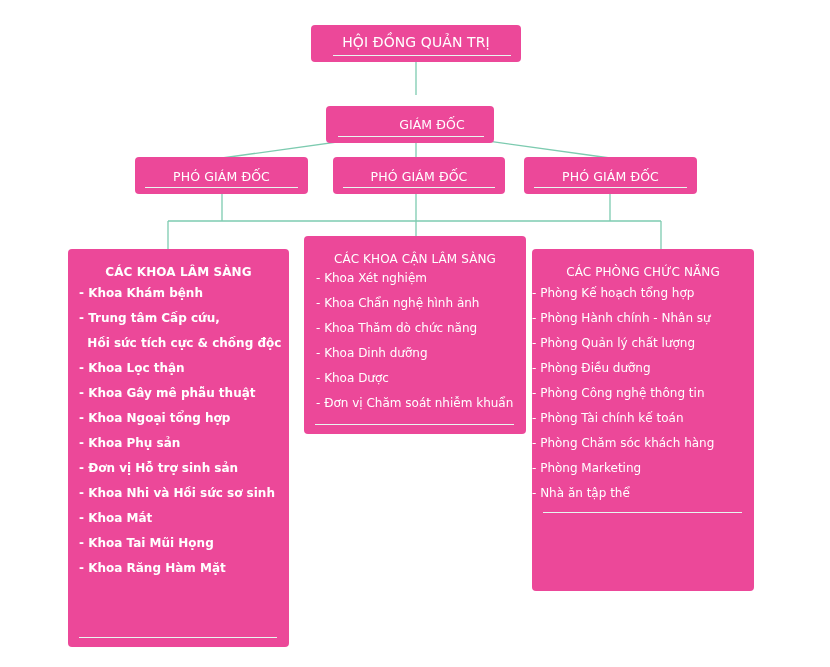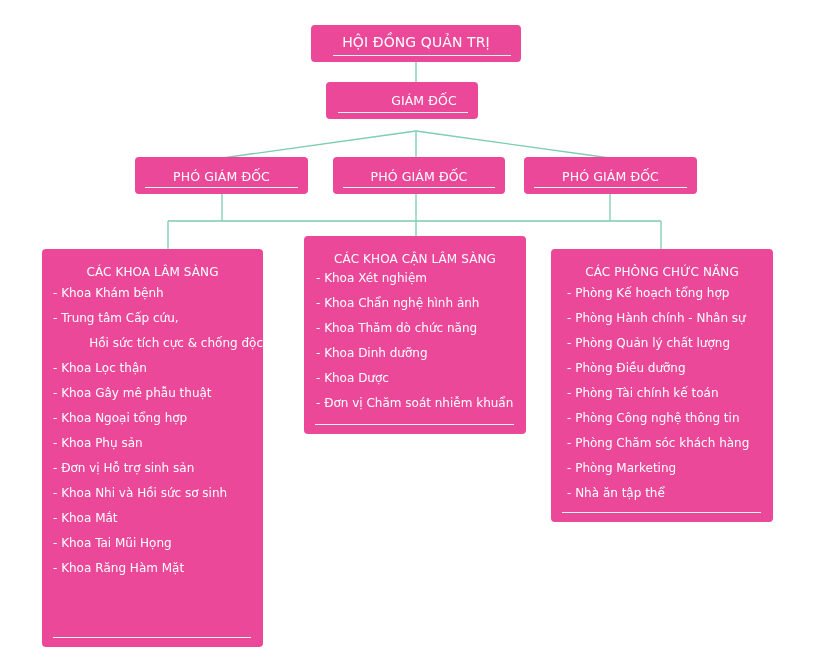"GIÁM ĐỐC" div.box { top: 82px -> 106px; width: 152px -> 168px }
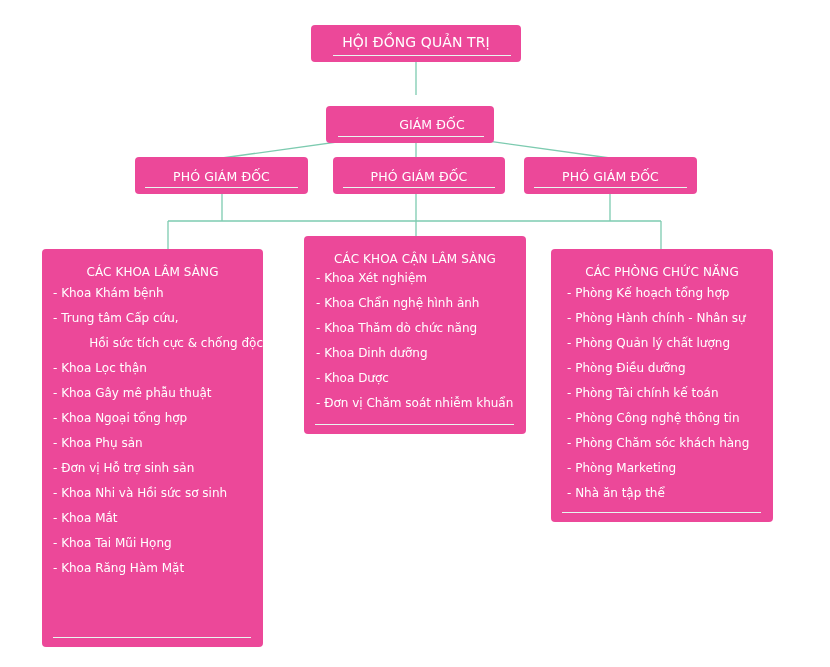"CÁC KHOA LÂM SÀNG" div.box { font-weight: none -> bold; left: 42px -> 68px }
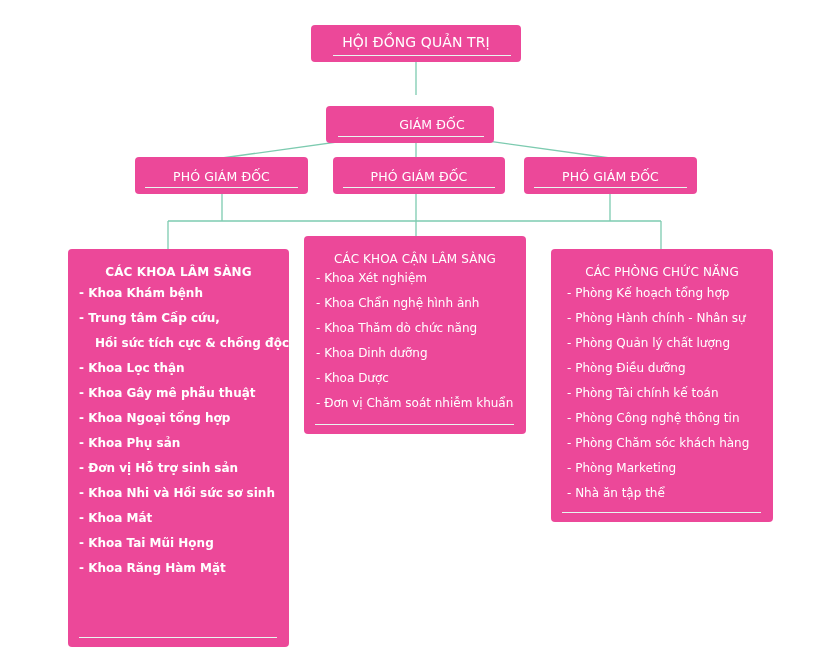"CÁC PHÒNG CHỨC NĂNG" div.box { height: 273px -> 342px; left: 551px -> 532px }
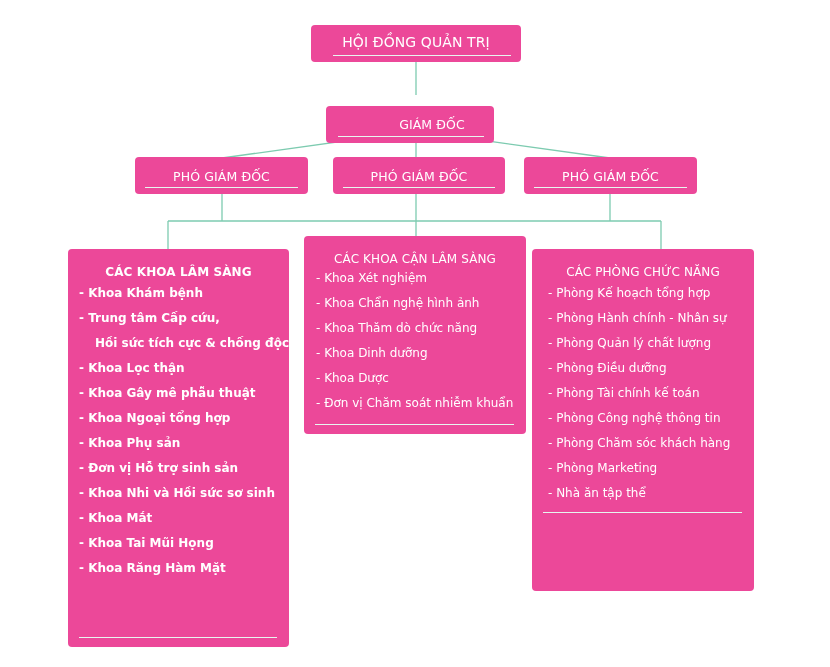"- Phòng Kế hoạch tổng" ul { margin-left: 16px -> 0 }
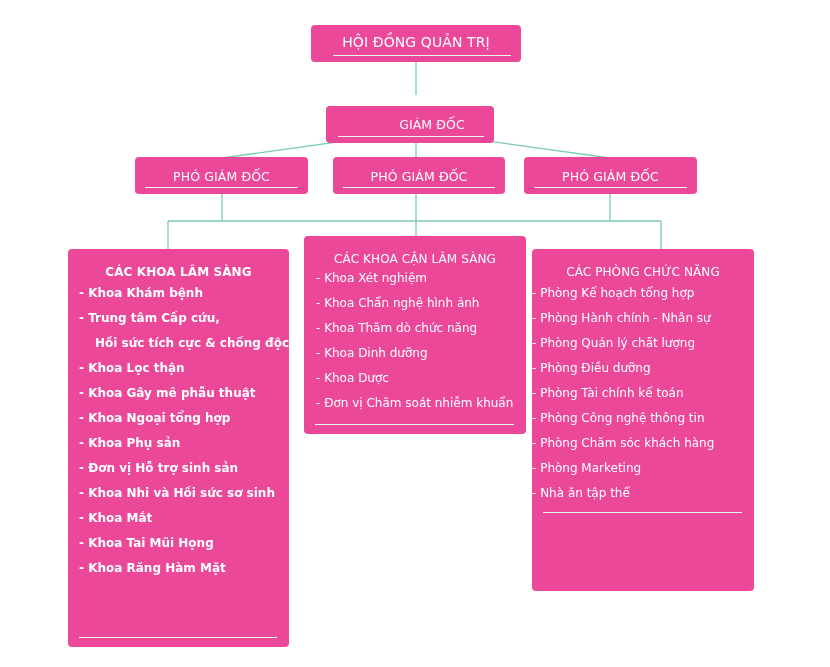"Hồi sức tích cực &" li { text-align: right -> none }
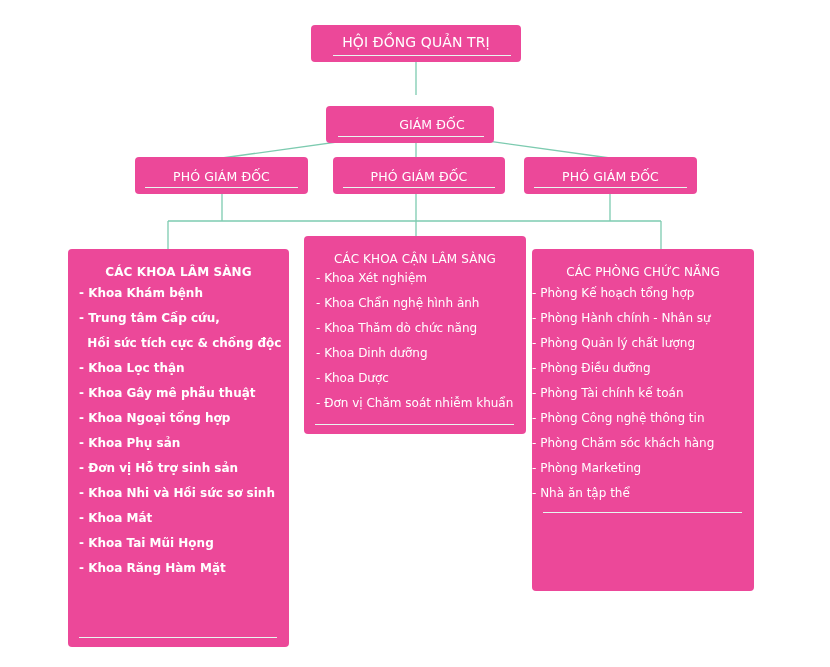"- Phòng Tài chính kế" li { order: before "- Phòng Công nghệ thông" -> after "- Phòng Công nghệ thông" }
